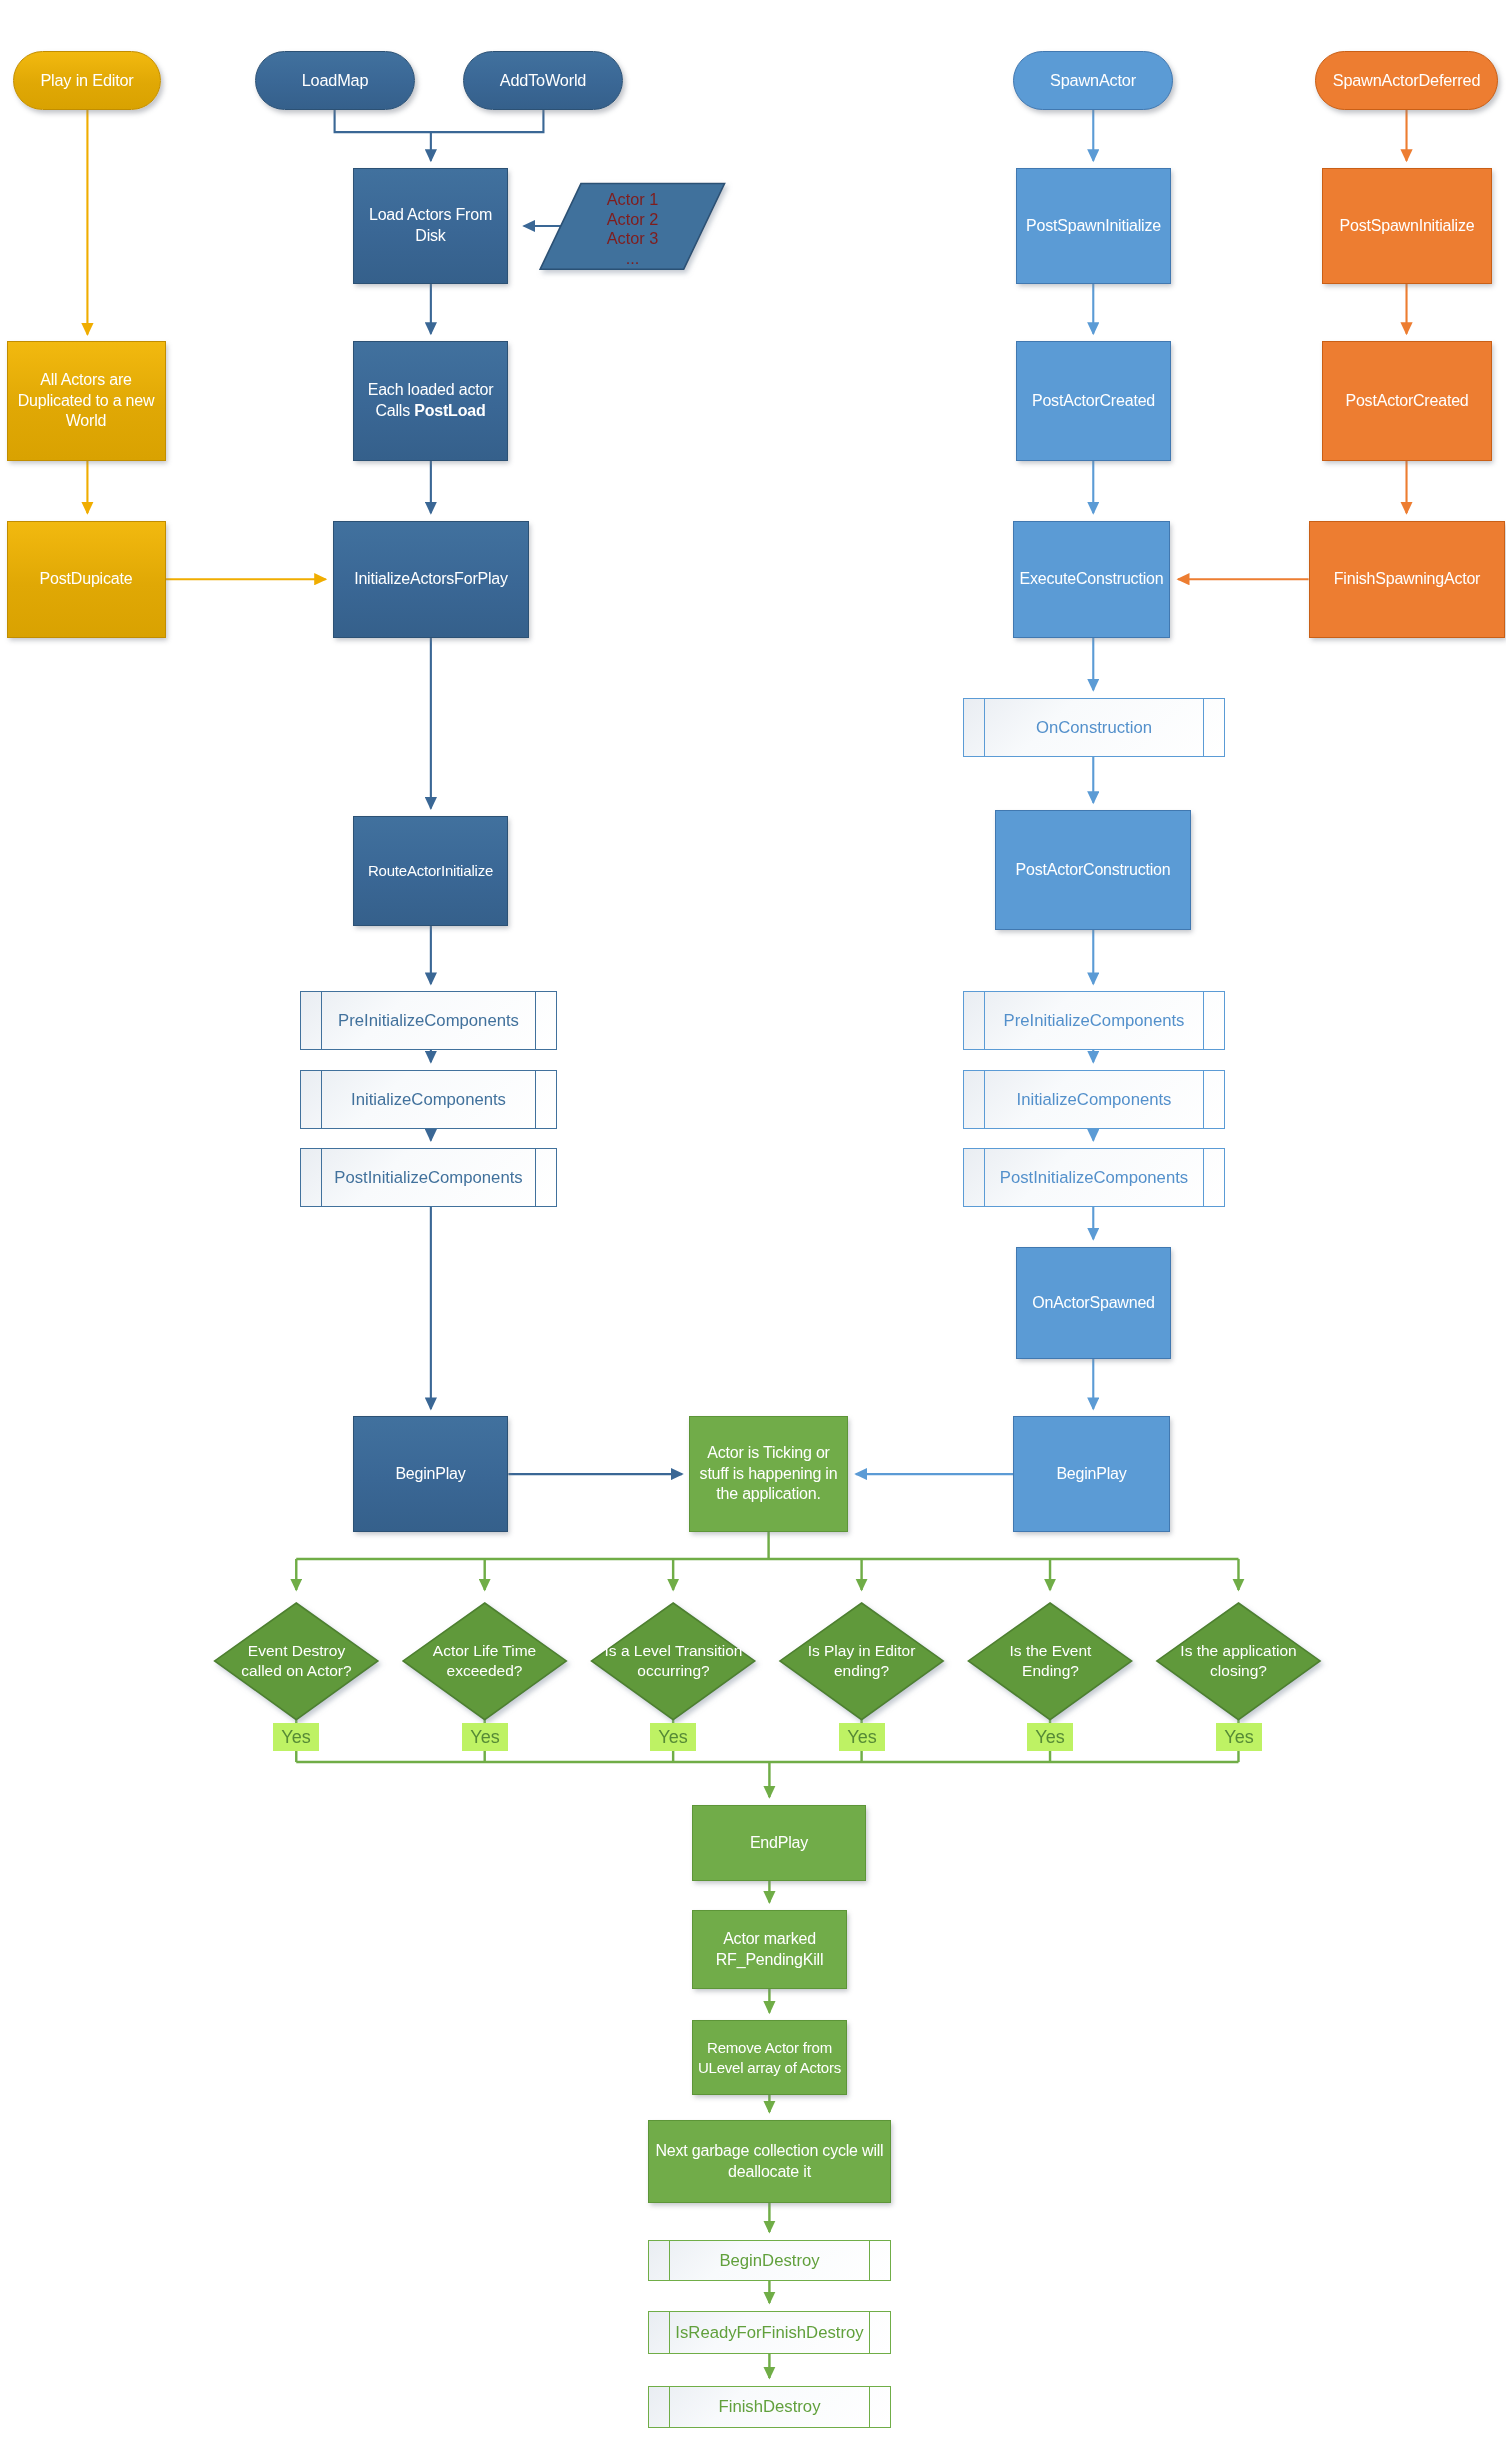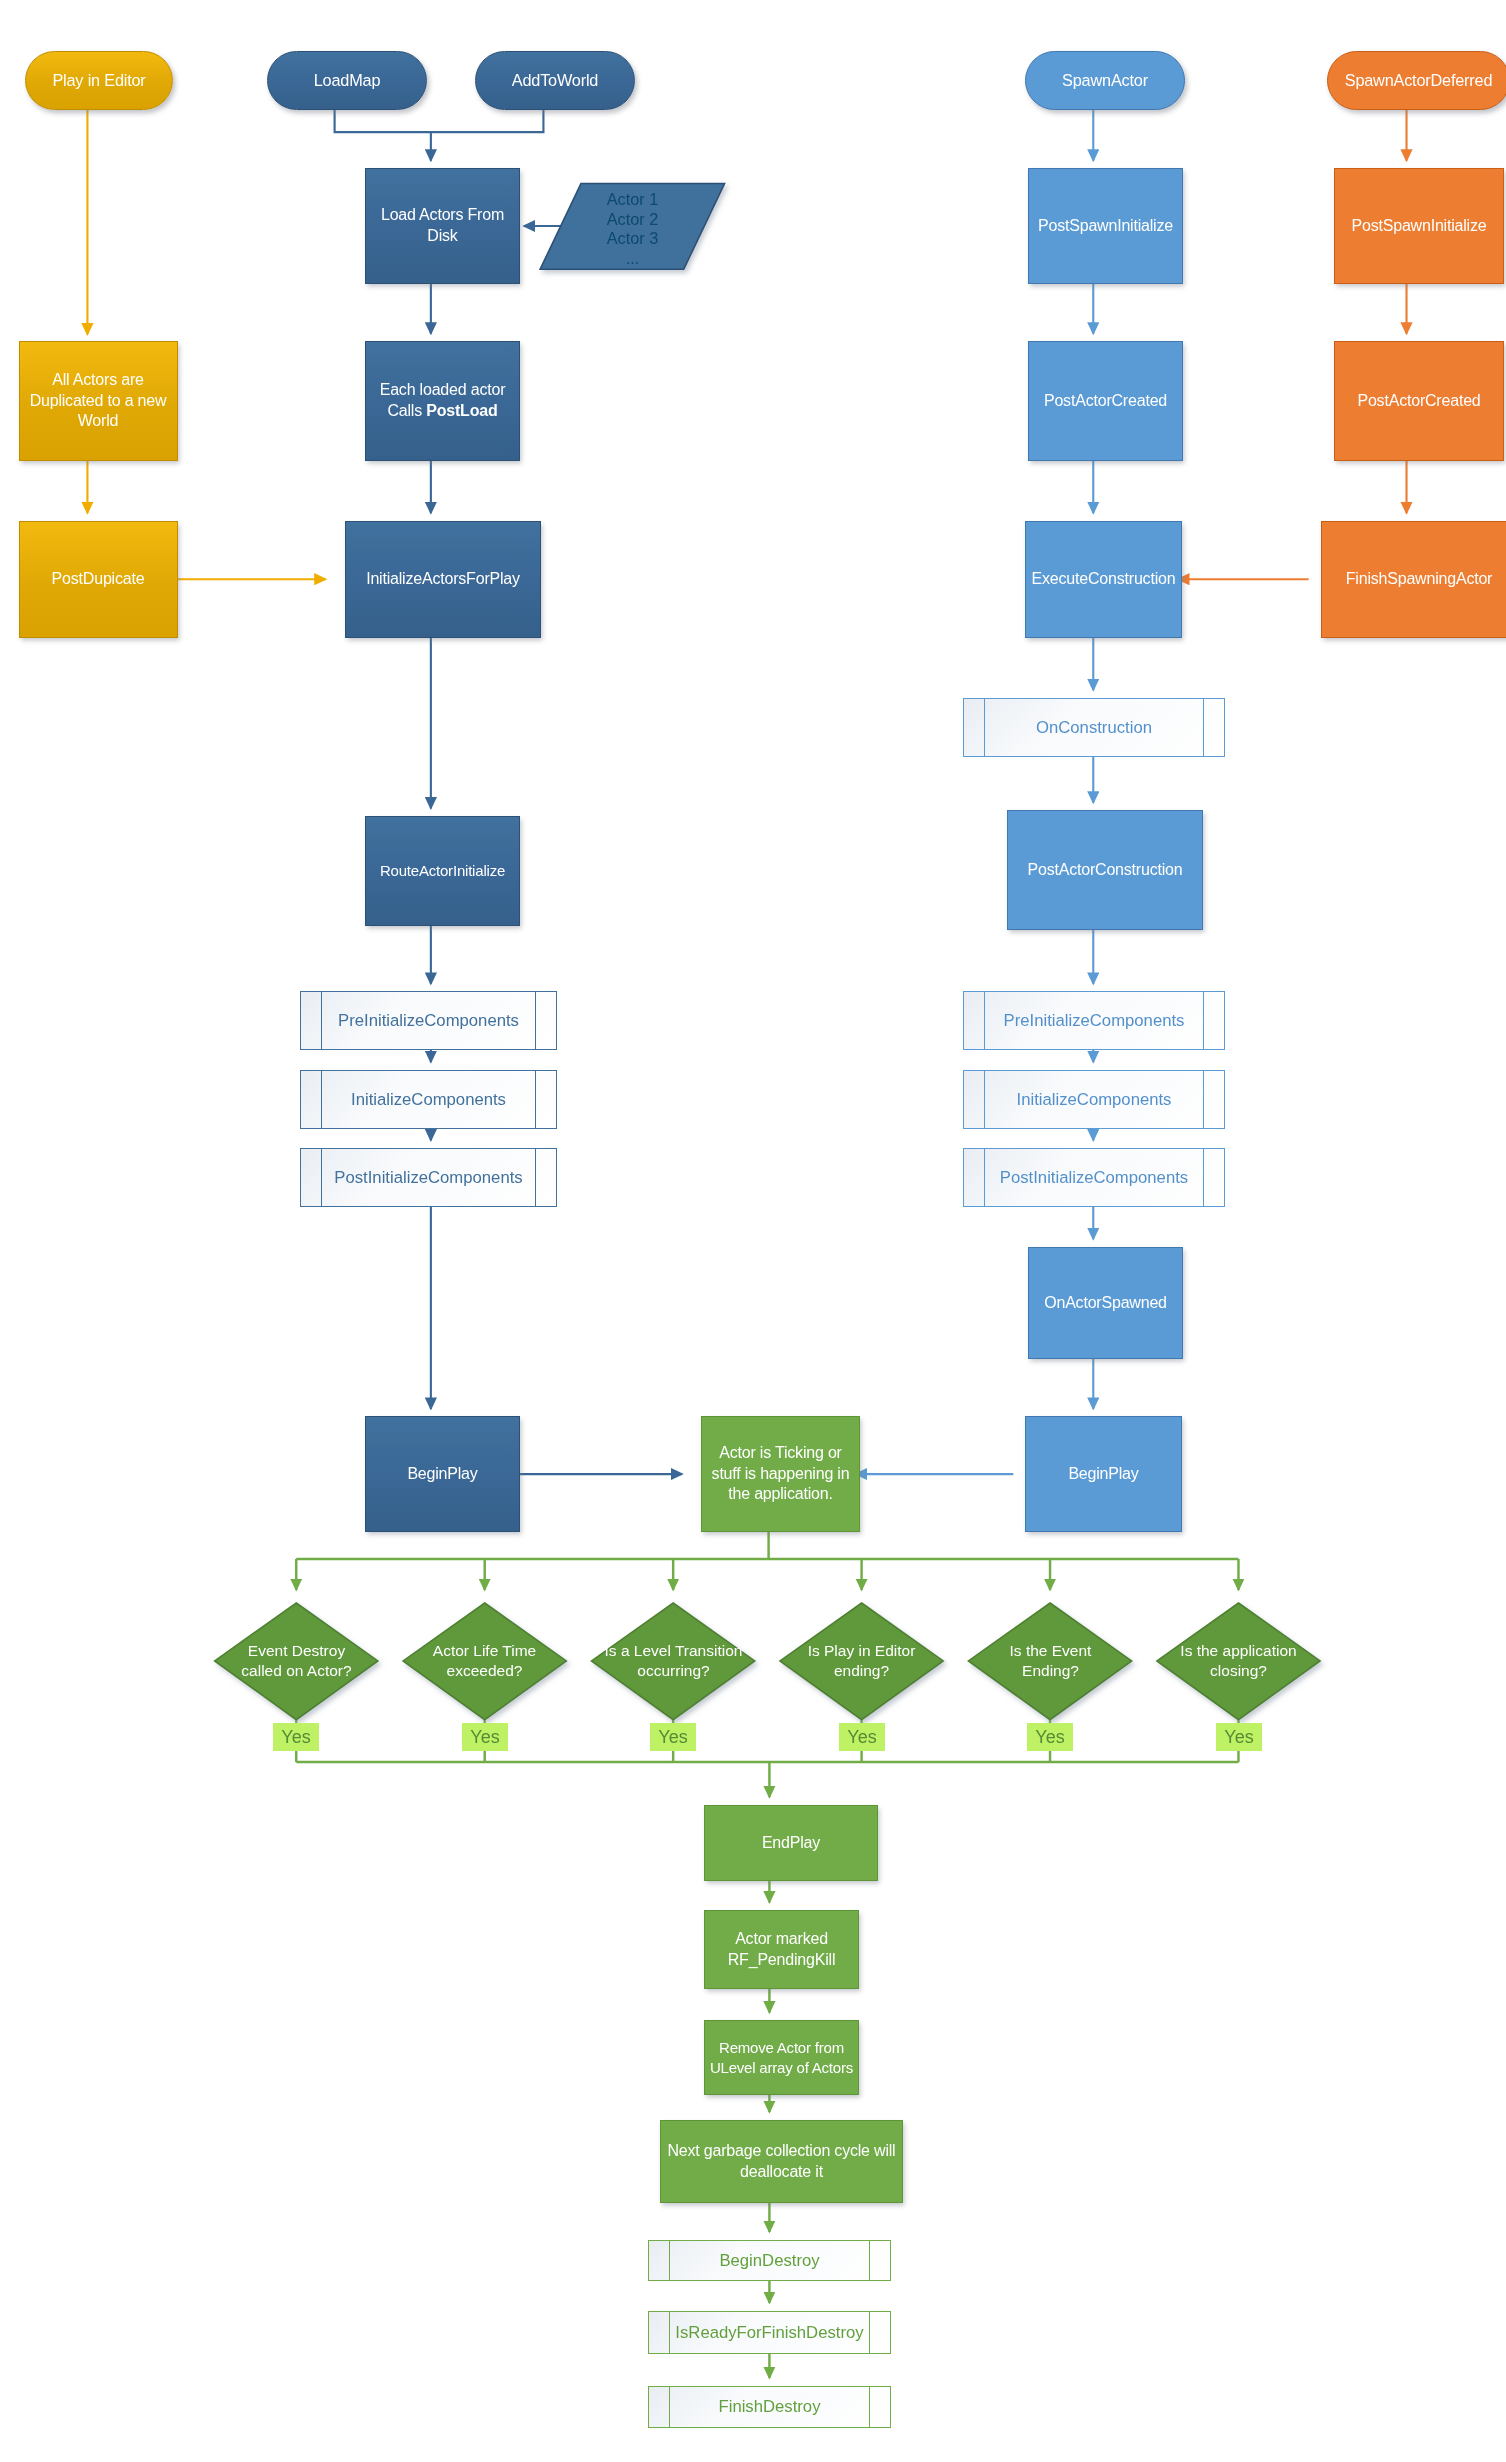"Play in Editor" .shadow { margin-left: 12px -> none }
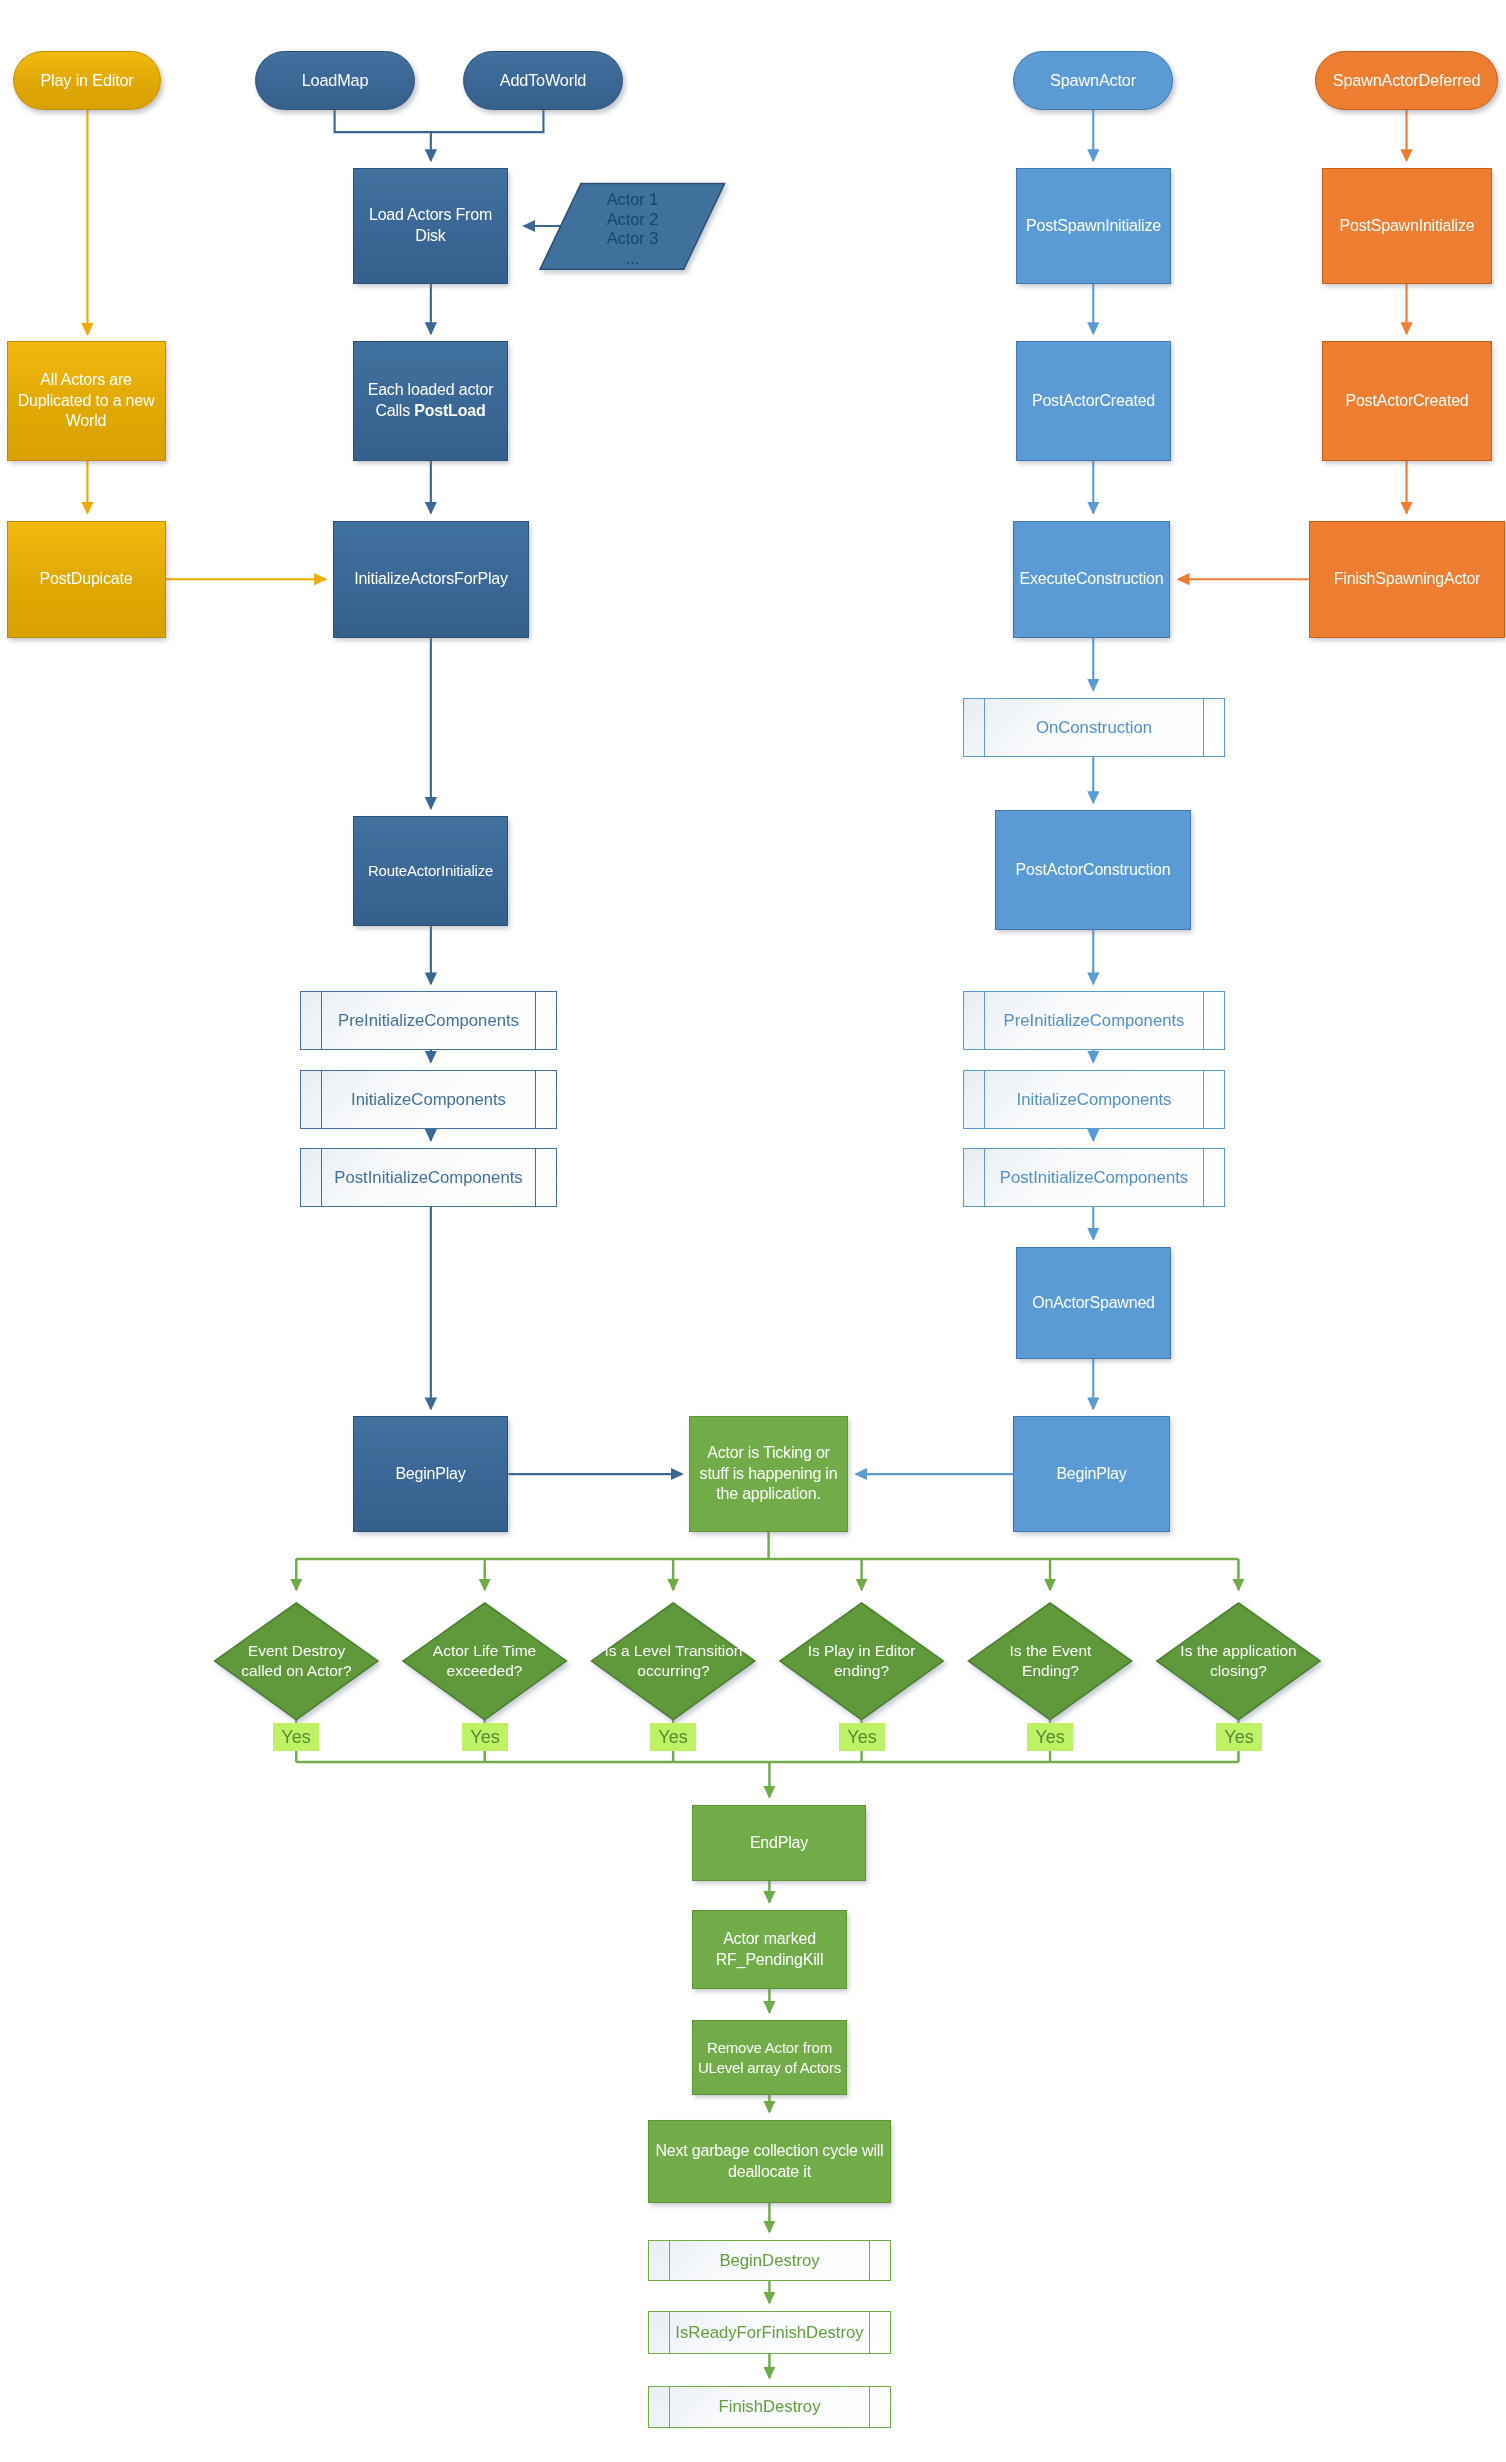"Actor 1" .ptext { color: #0c4a6e -> #7f1d1d }
